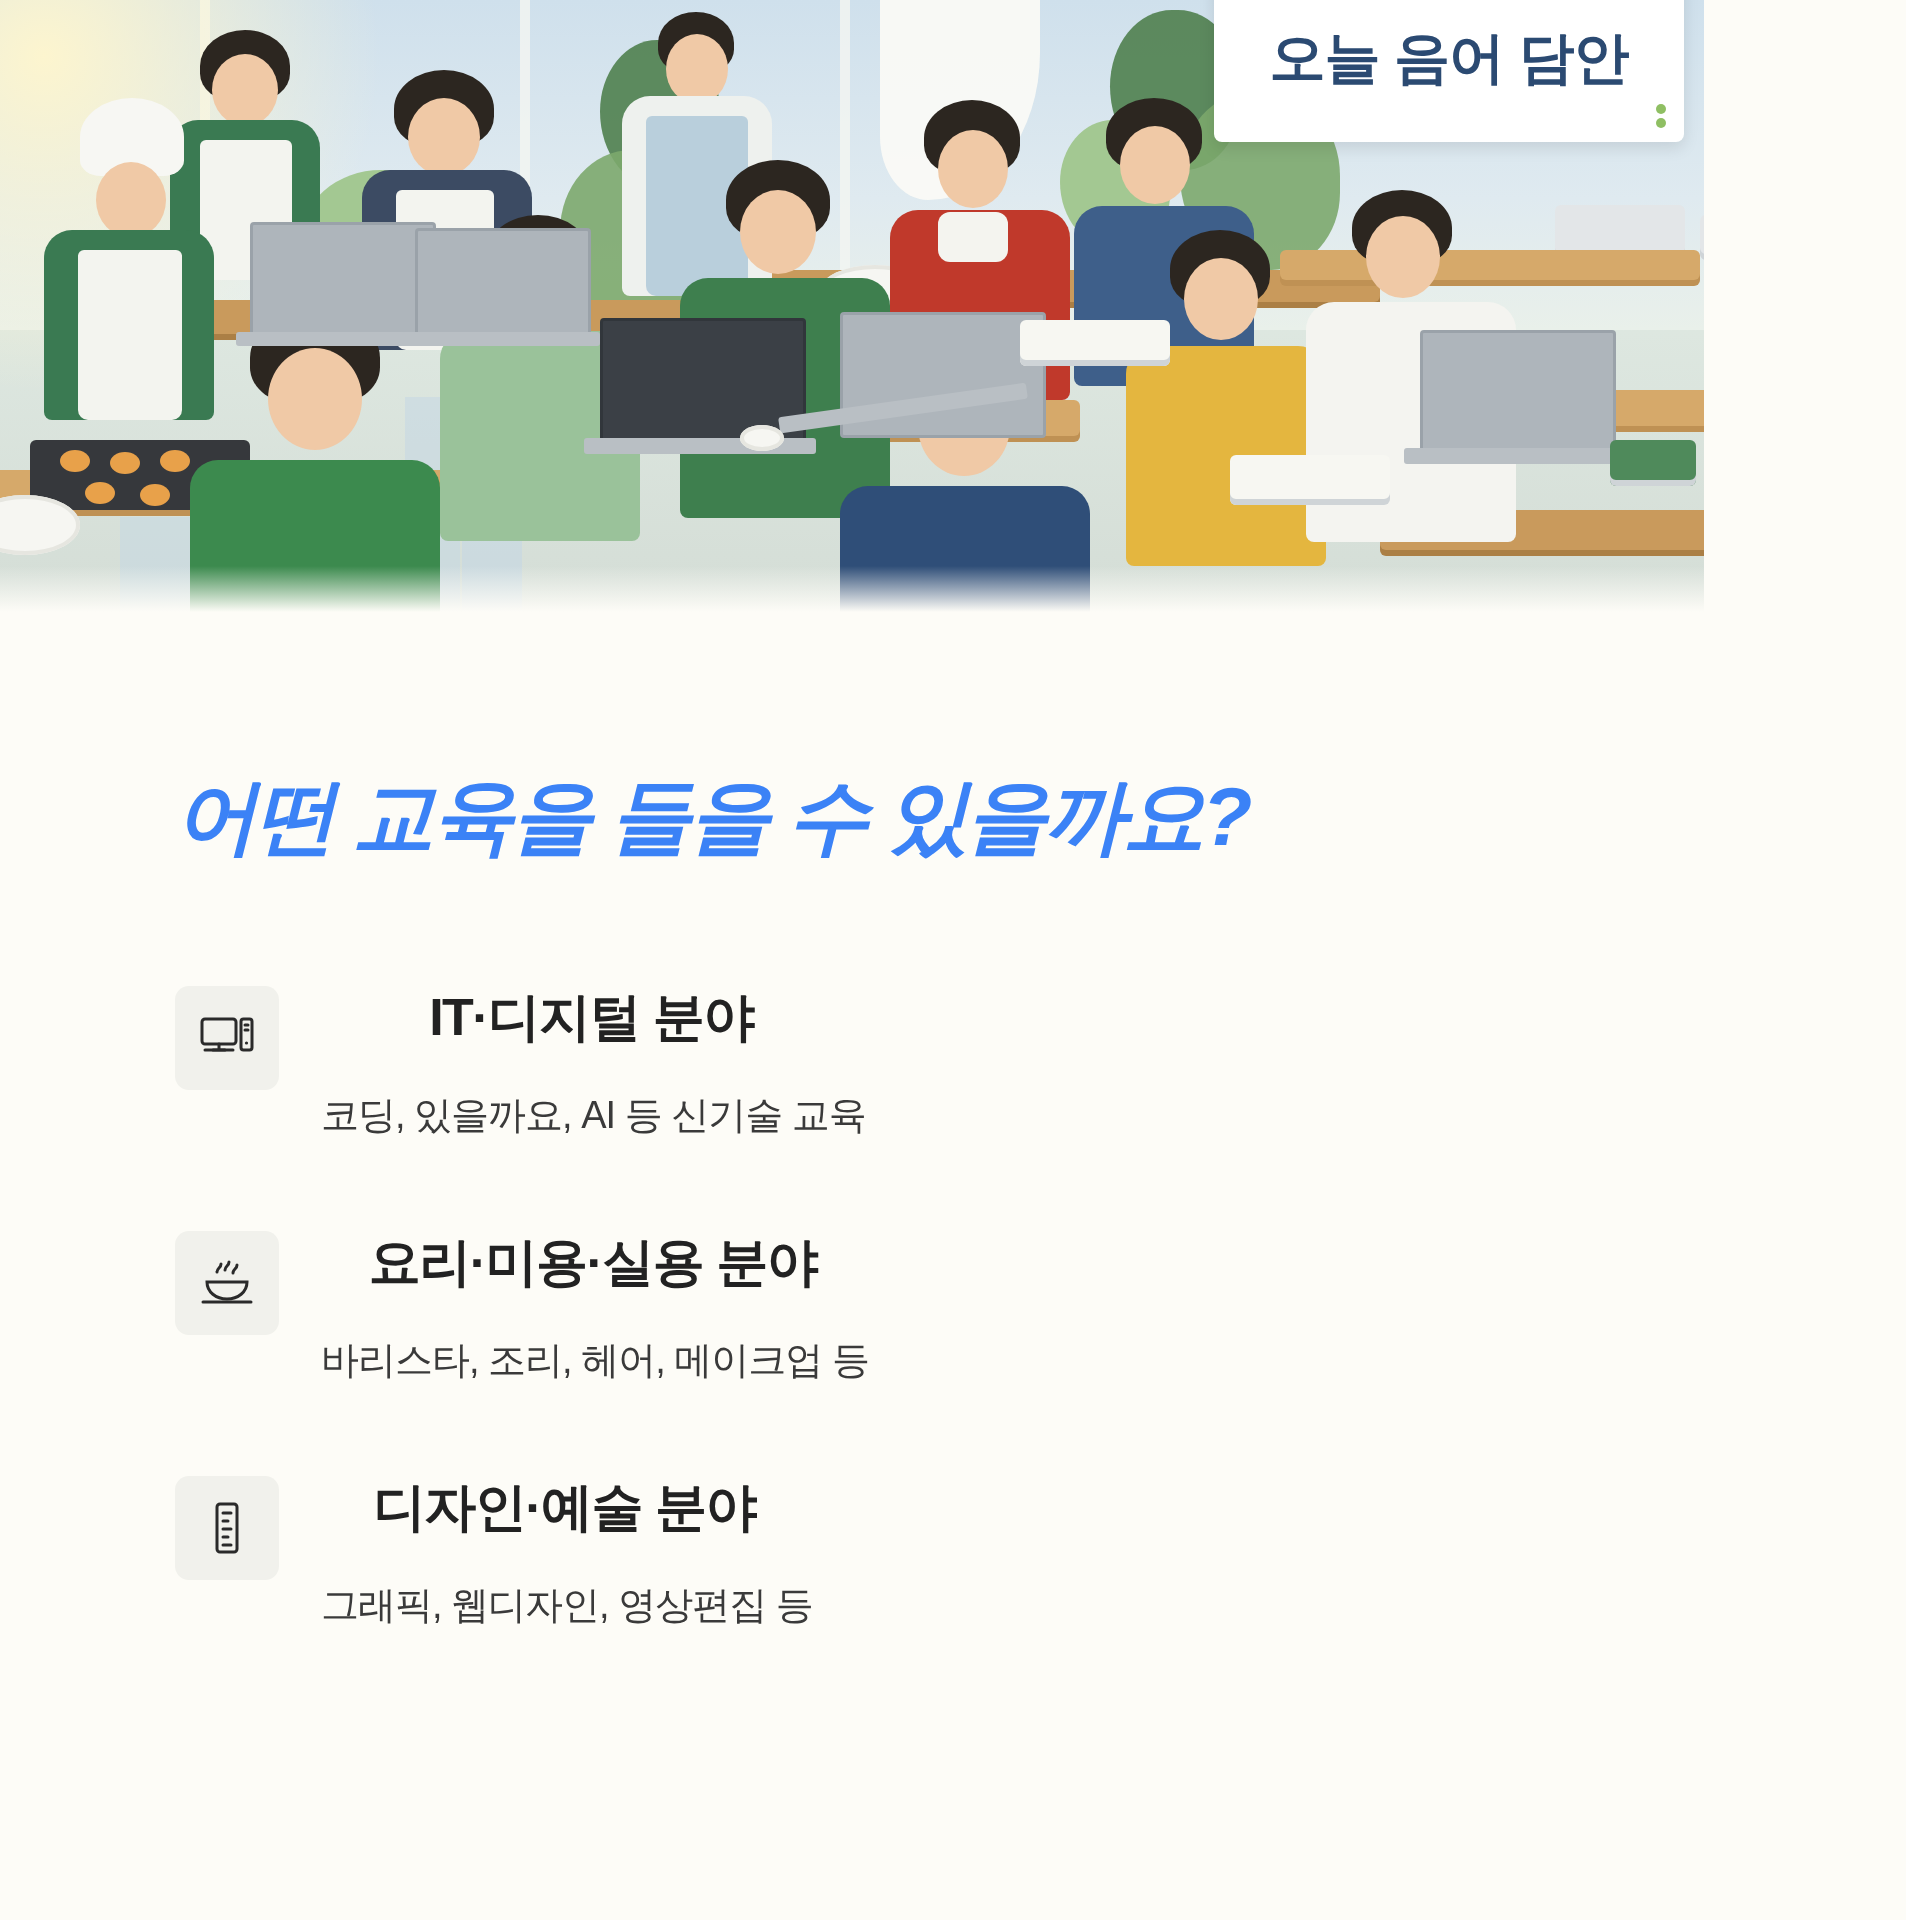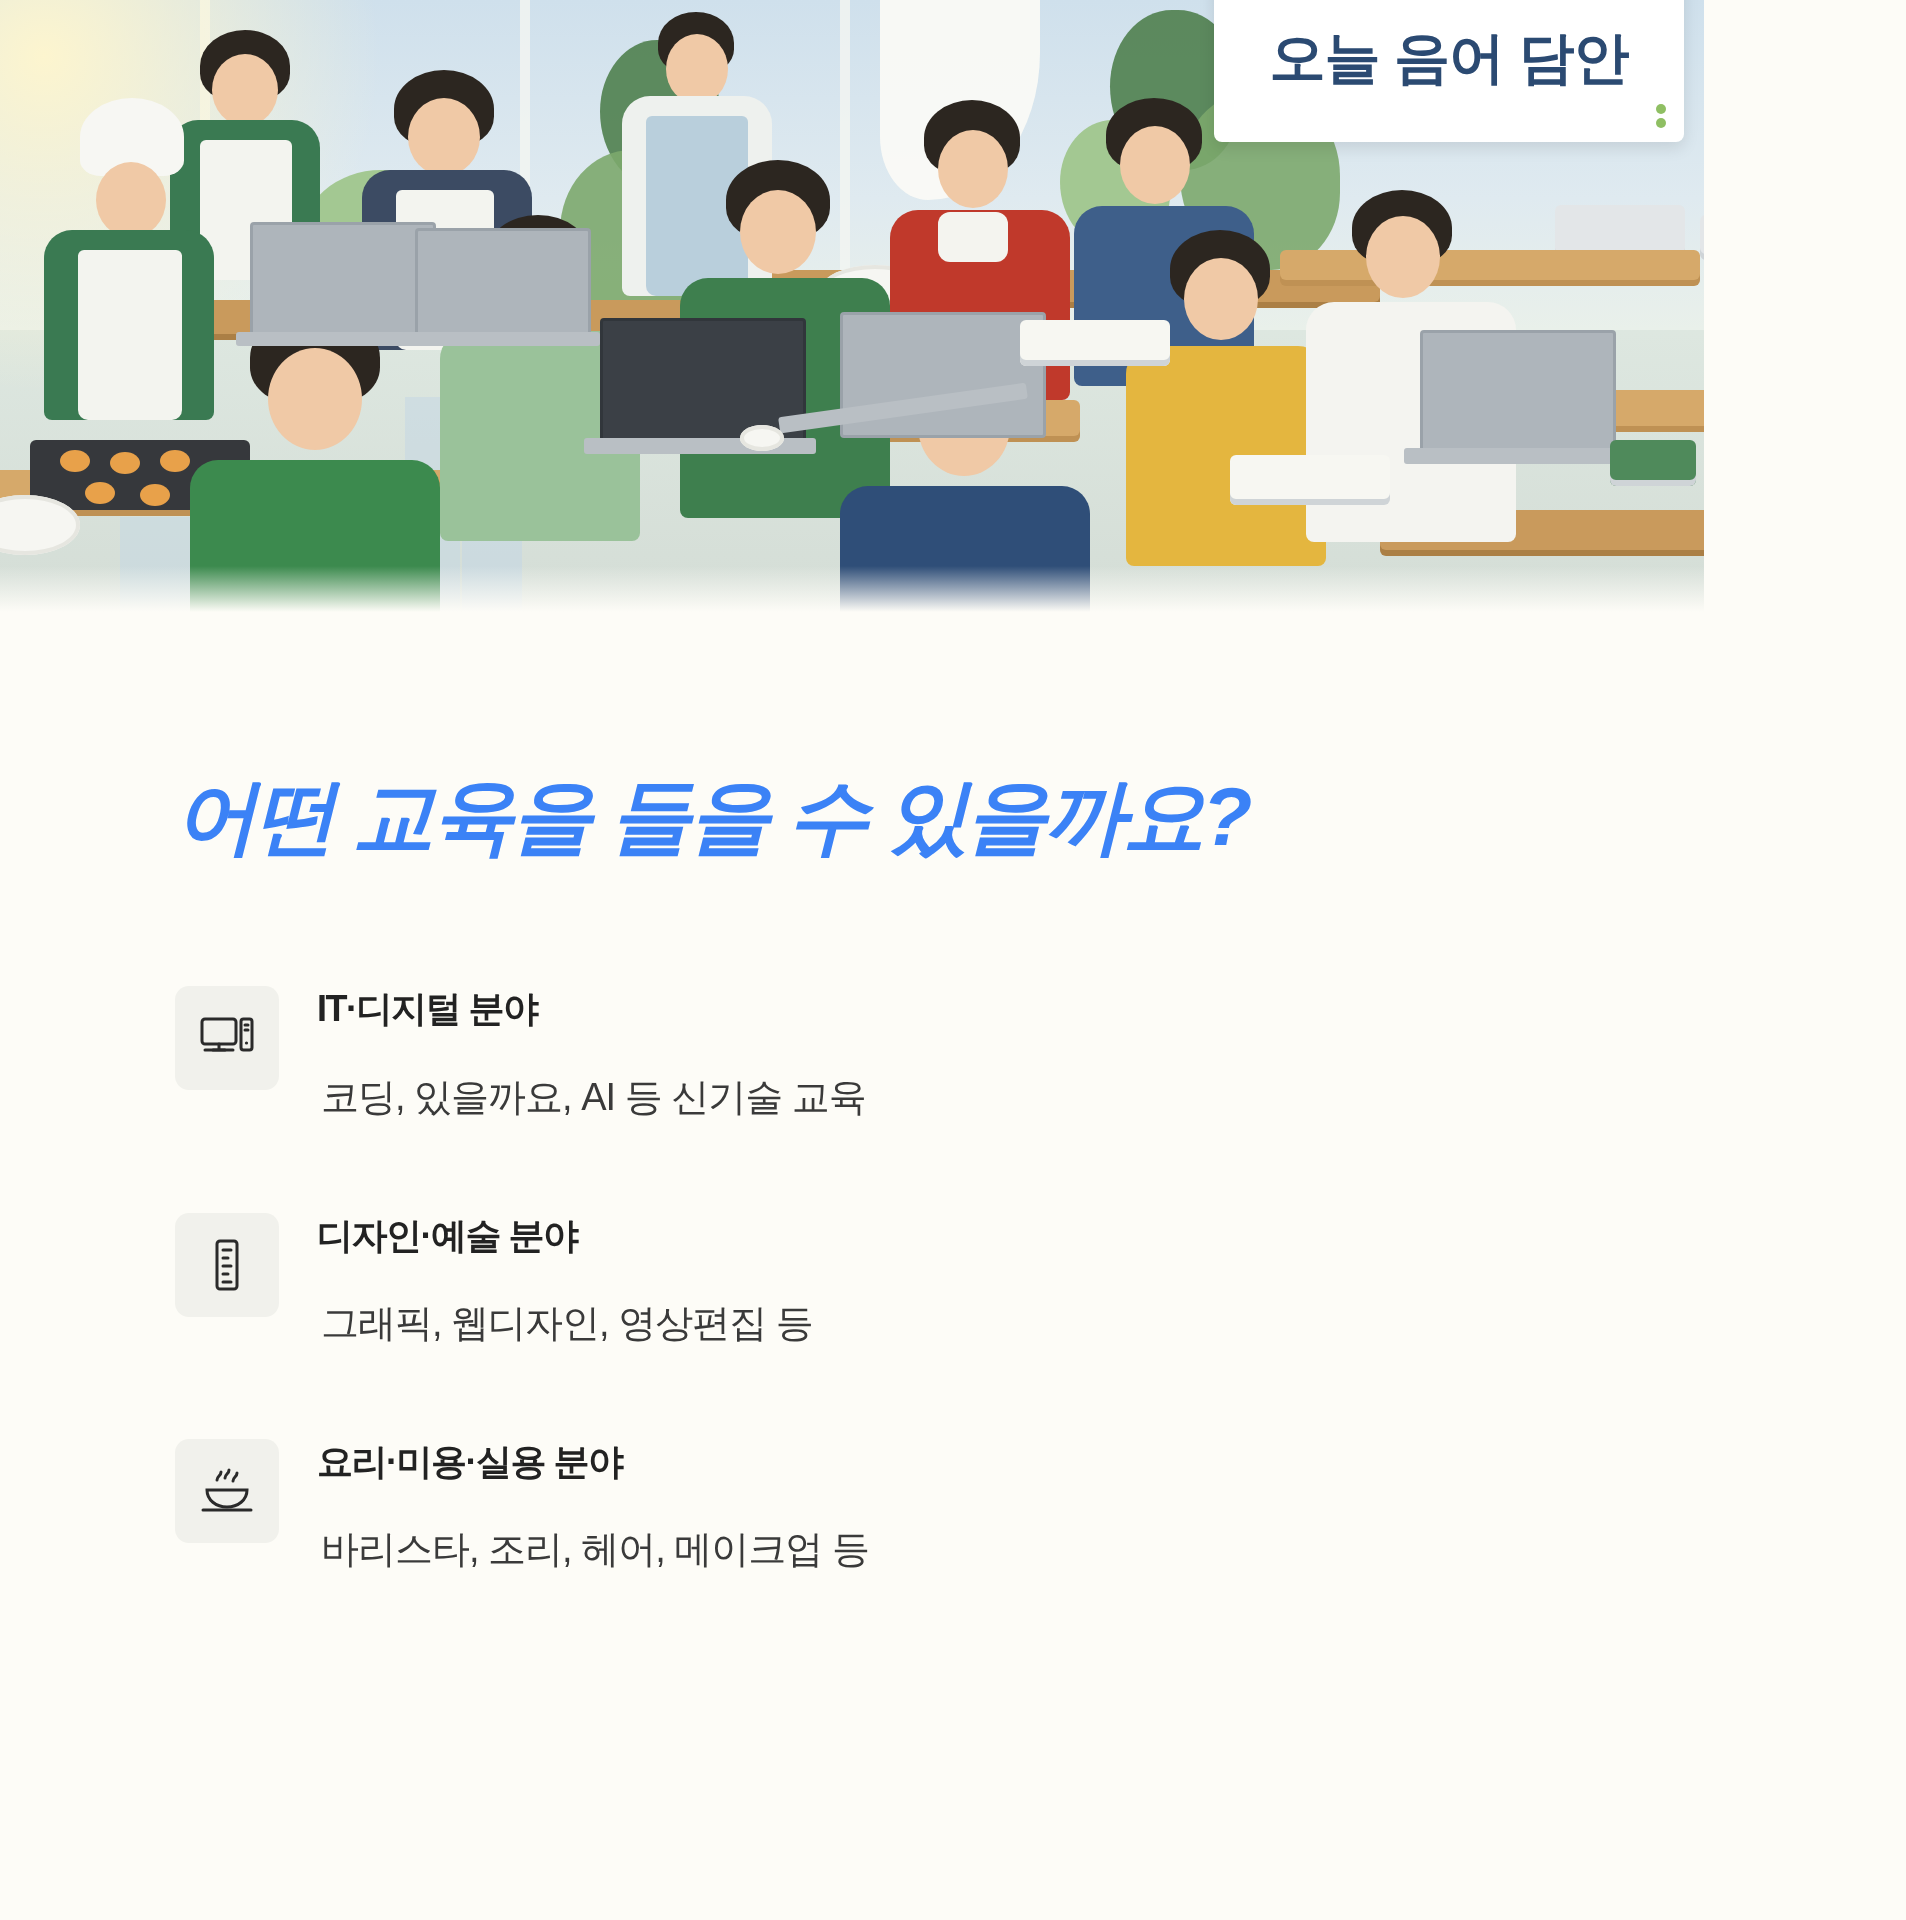"IT·디지털 분야" .row-title { font-size: 36px -> 52px; text-align: none -> center }
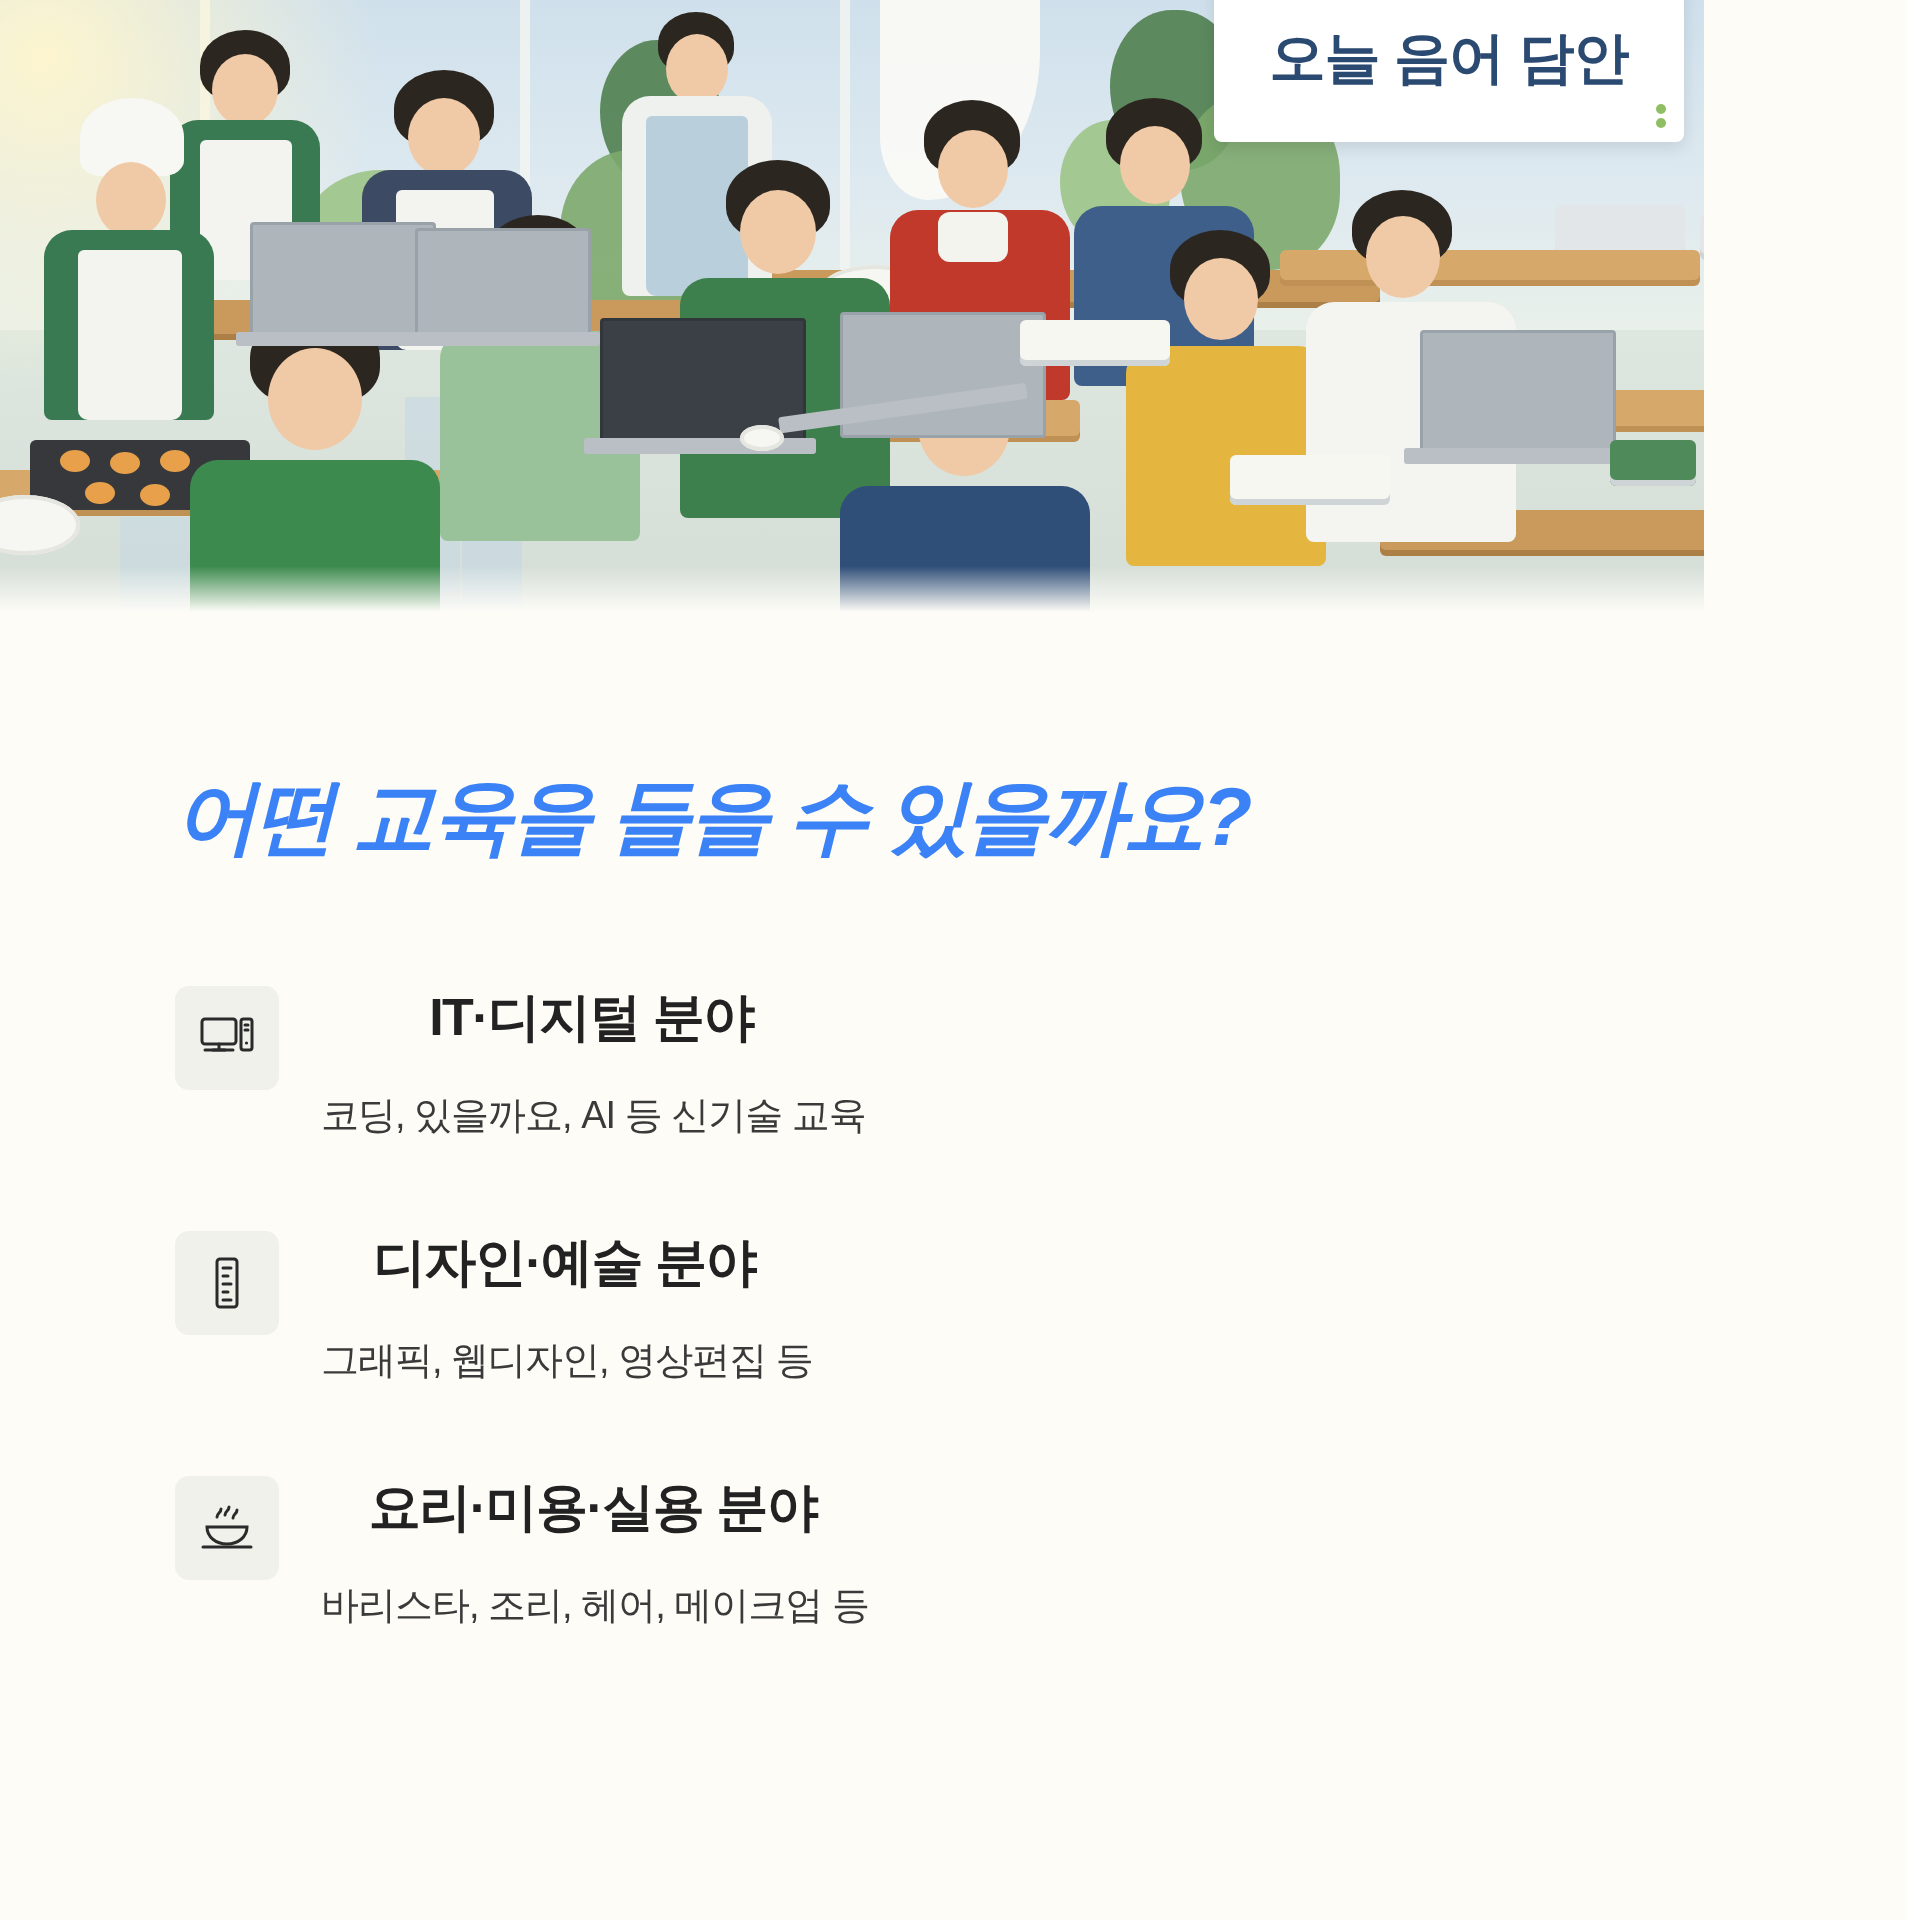"디자인·예술 분야" div.row { order: before "요리·미용·실용 분야" -> after "요리·미용·실용 분야" }
